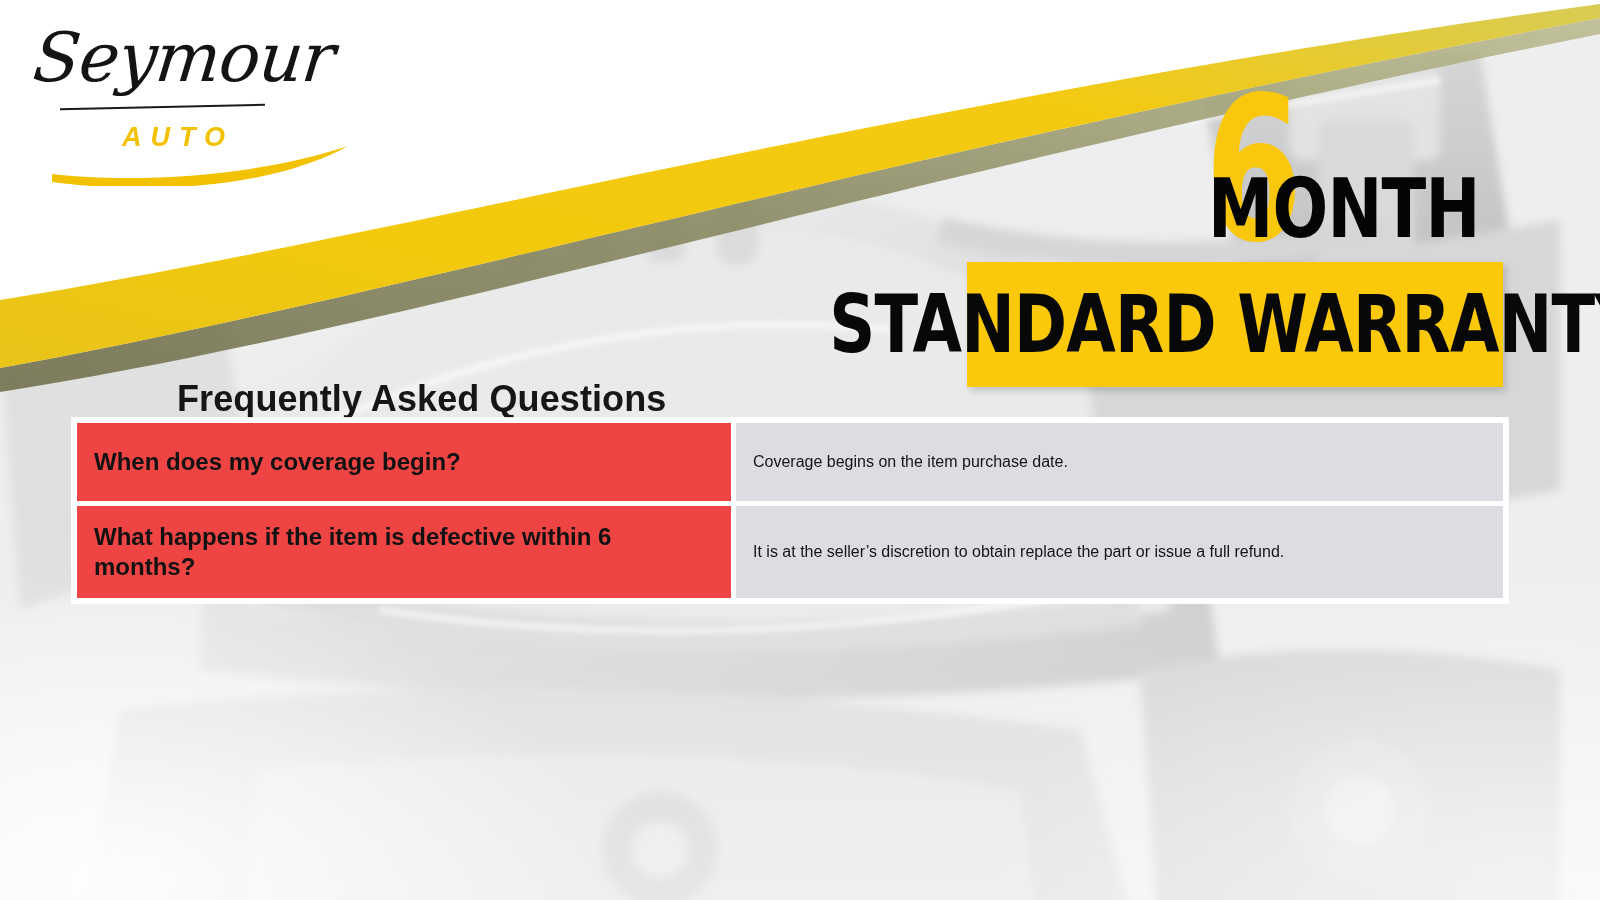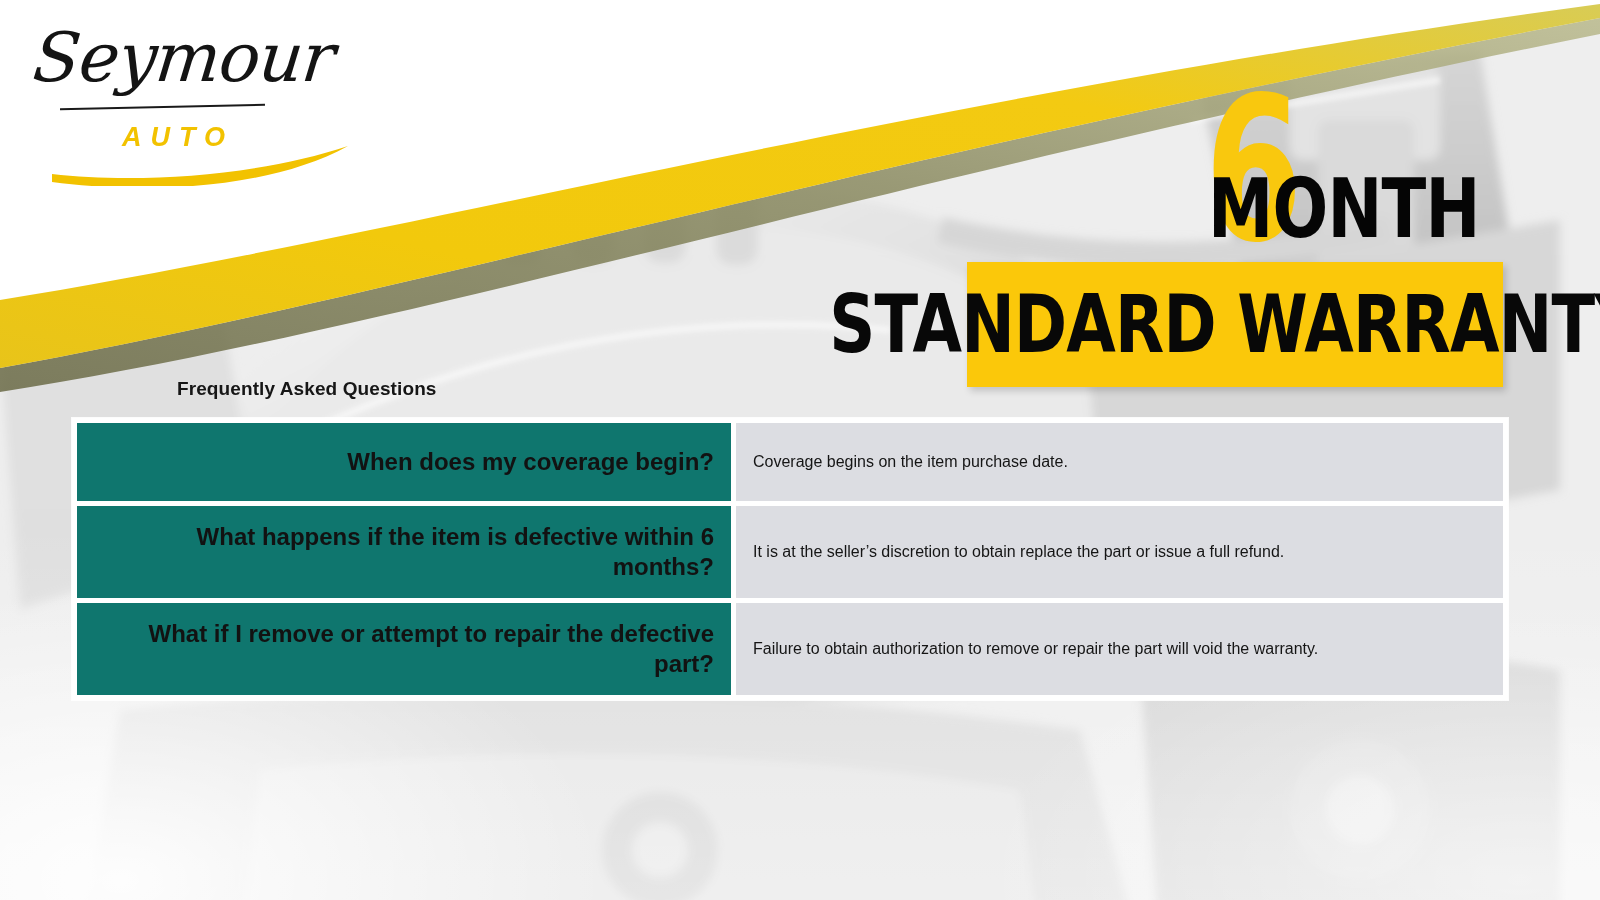"Frequently Asked Questions" .faq-heading { font-size: 19px -> 36px }
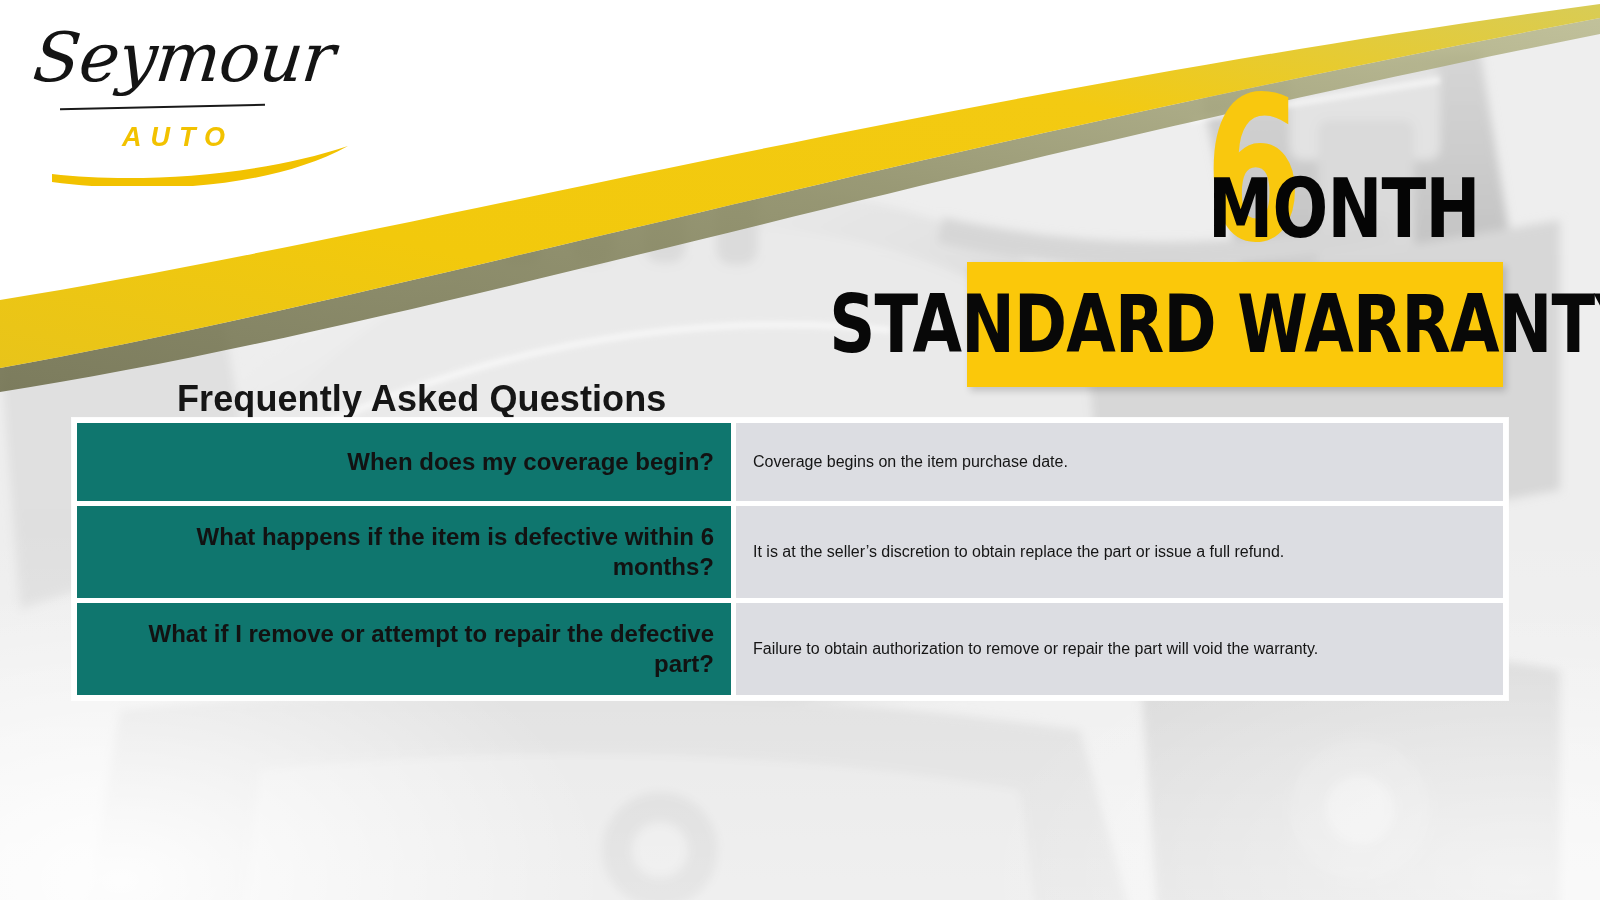"When does my coverage begin?" .q-cell { background: #0f766e -> #ef4444; text-align: right -> left }
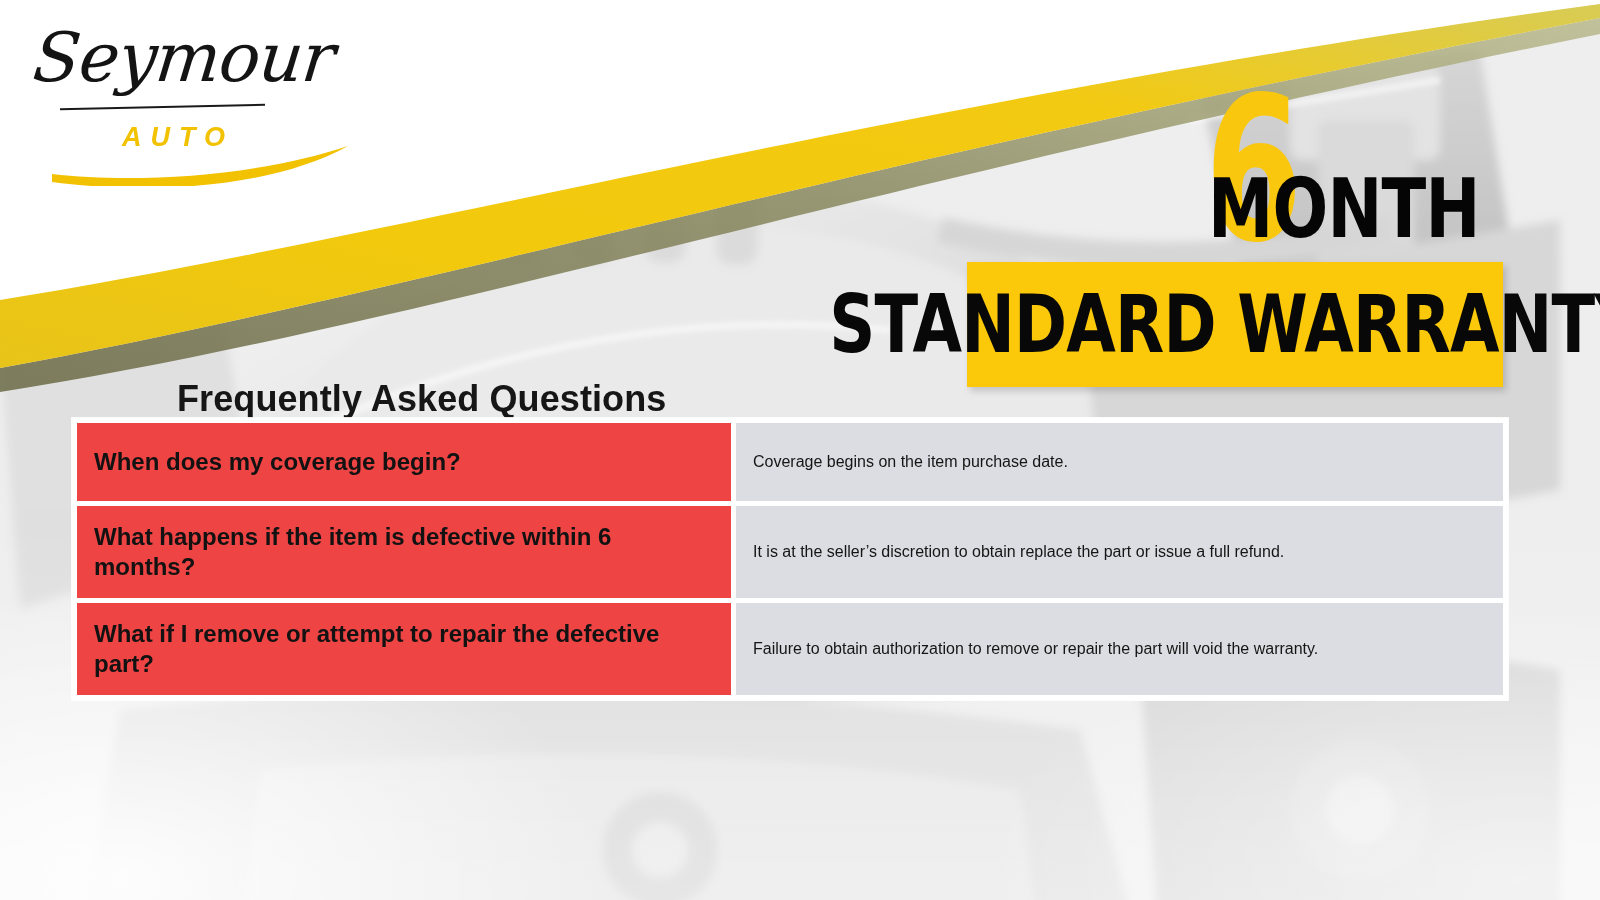"What if I remove or" tr.row-h2 { html: <tr> <td>What if I remove or attempt to repair the defective part?</td> <td>Failure to obtain authorization to remove or repair the part will void the warranty.</td> </tr> -> none }
